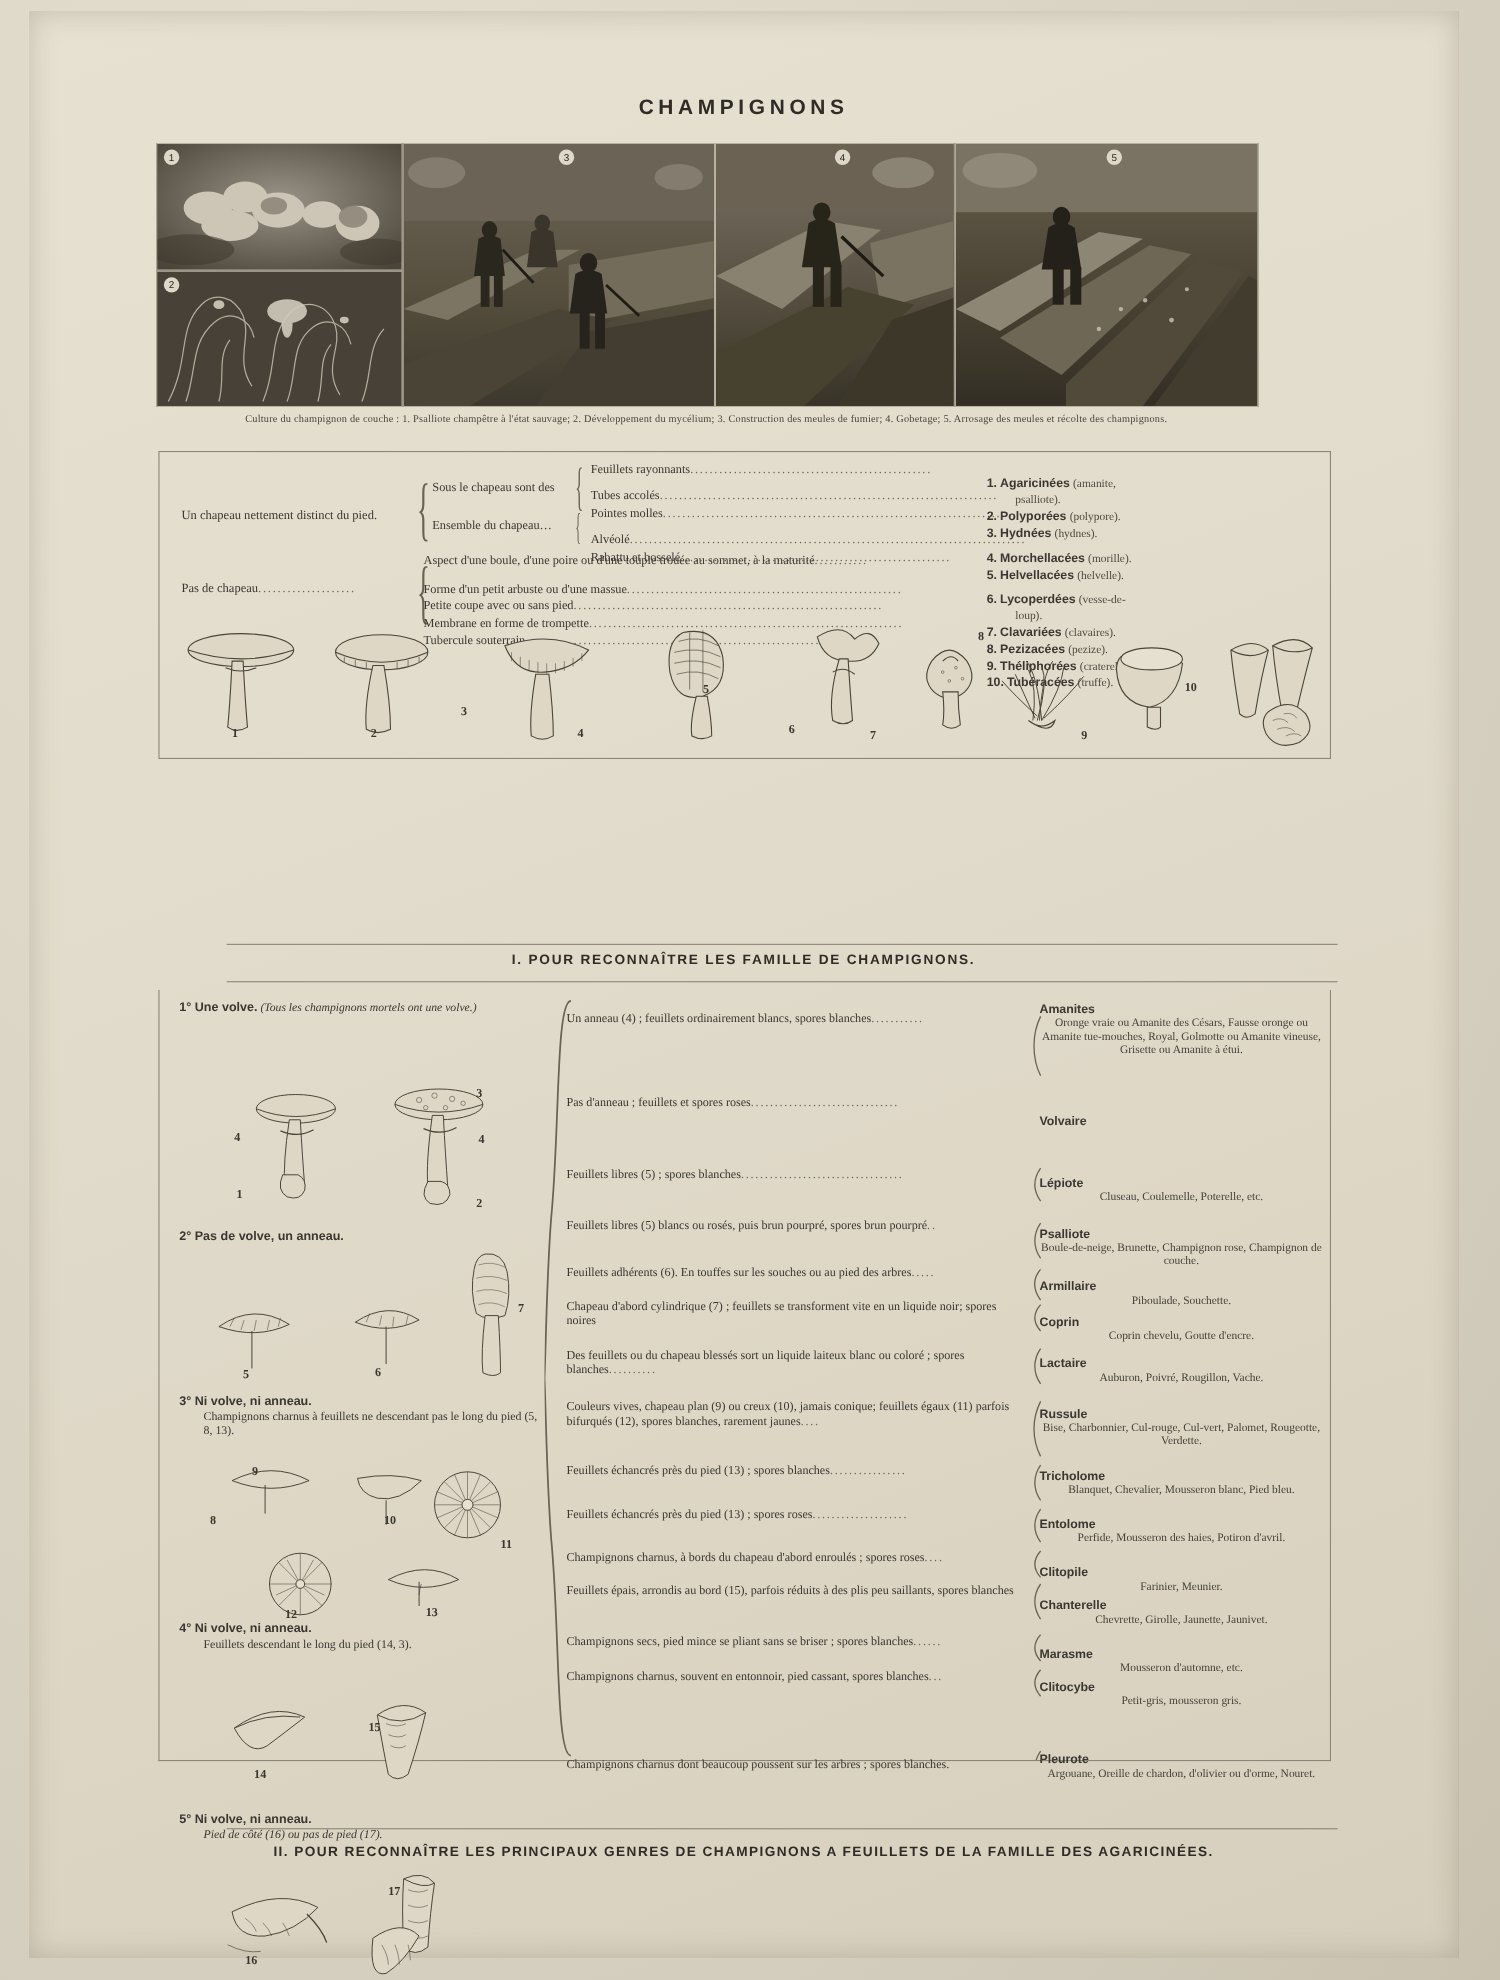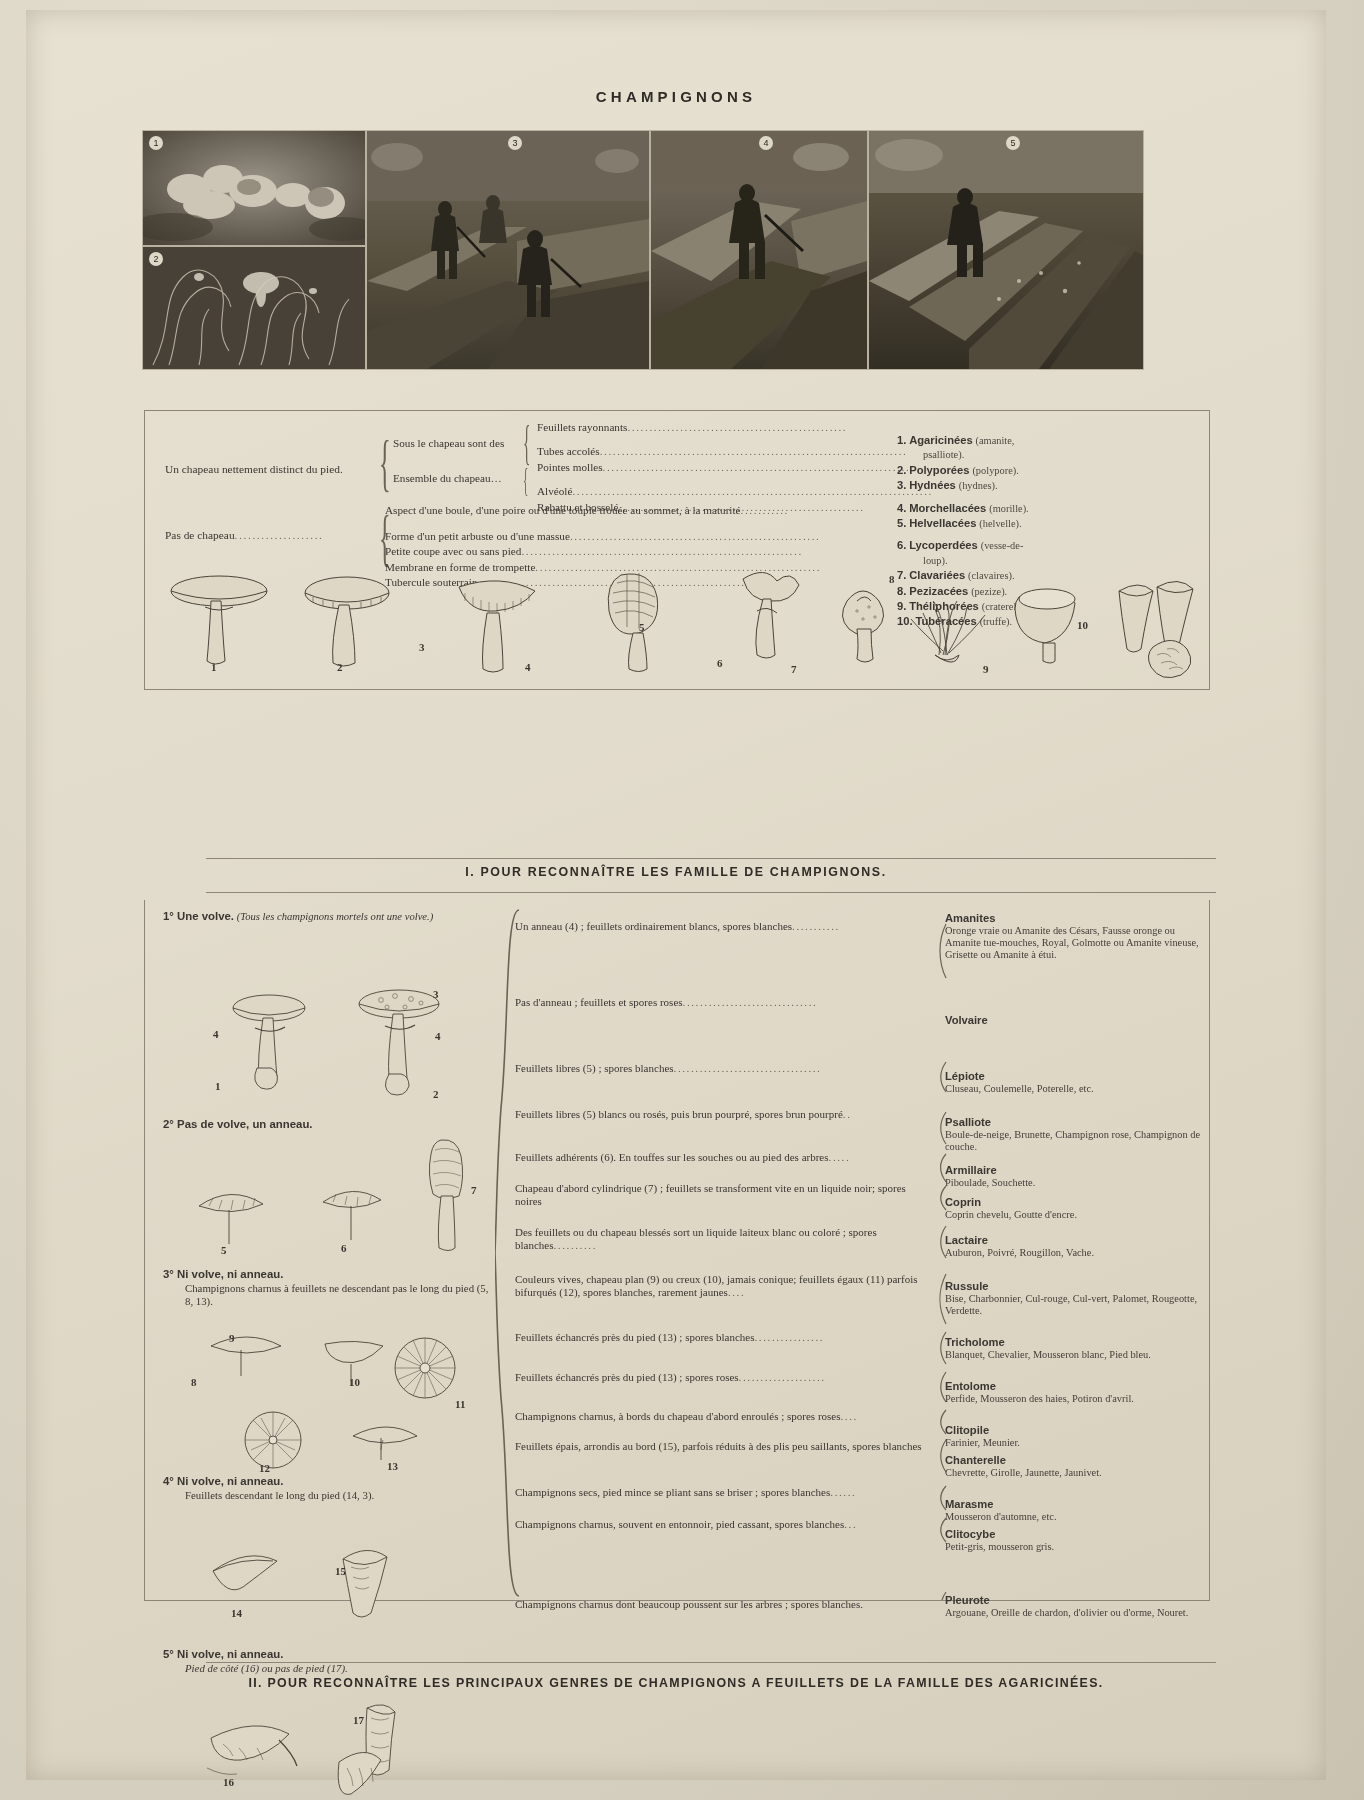"CHAMPIGNONS" .title { font-size: 15px -> 19px }
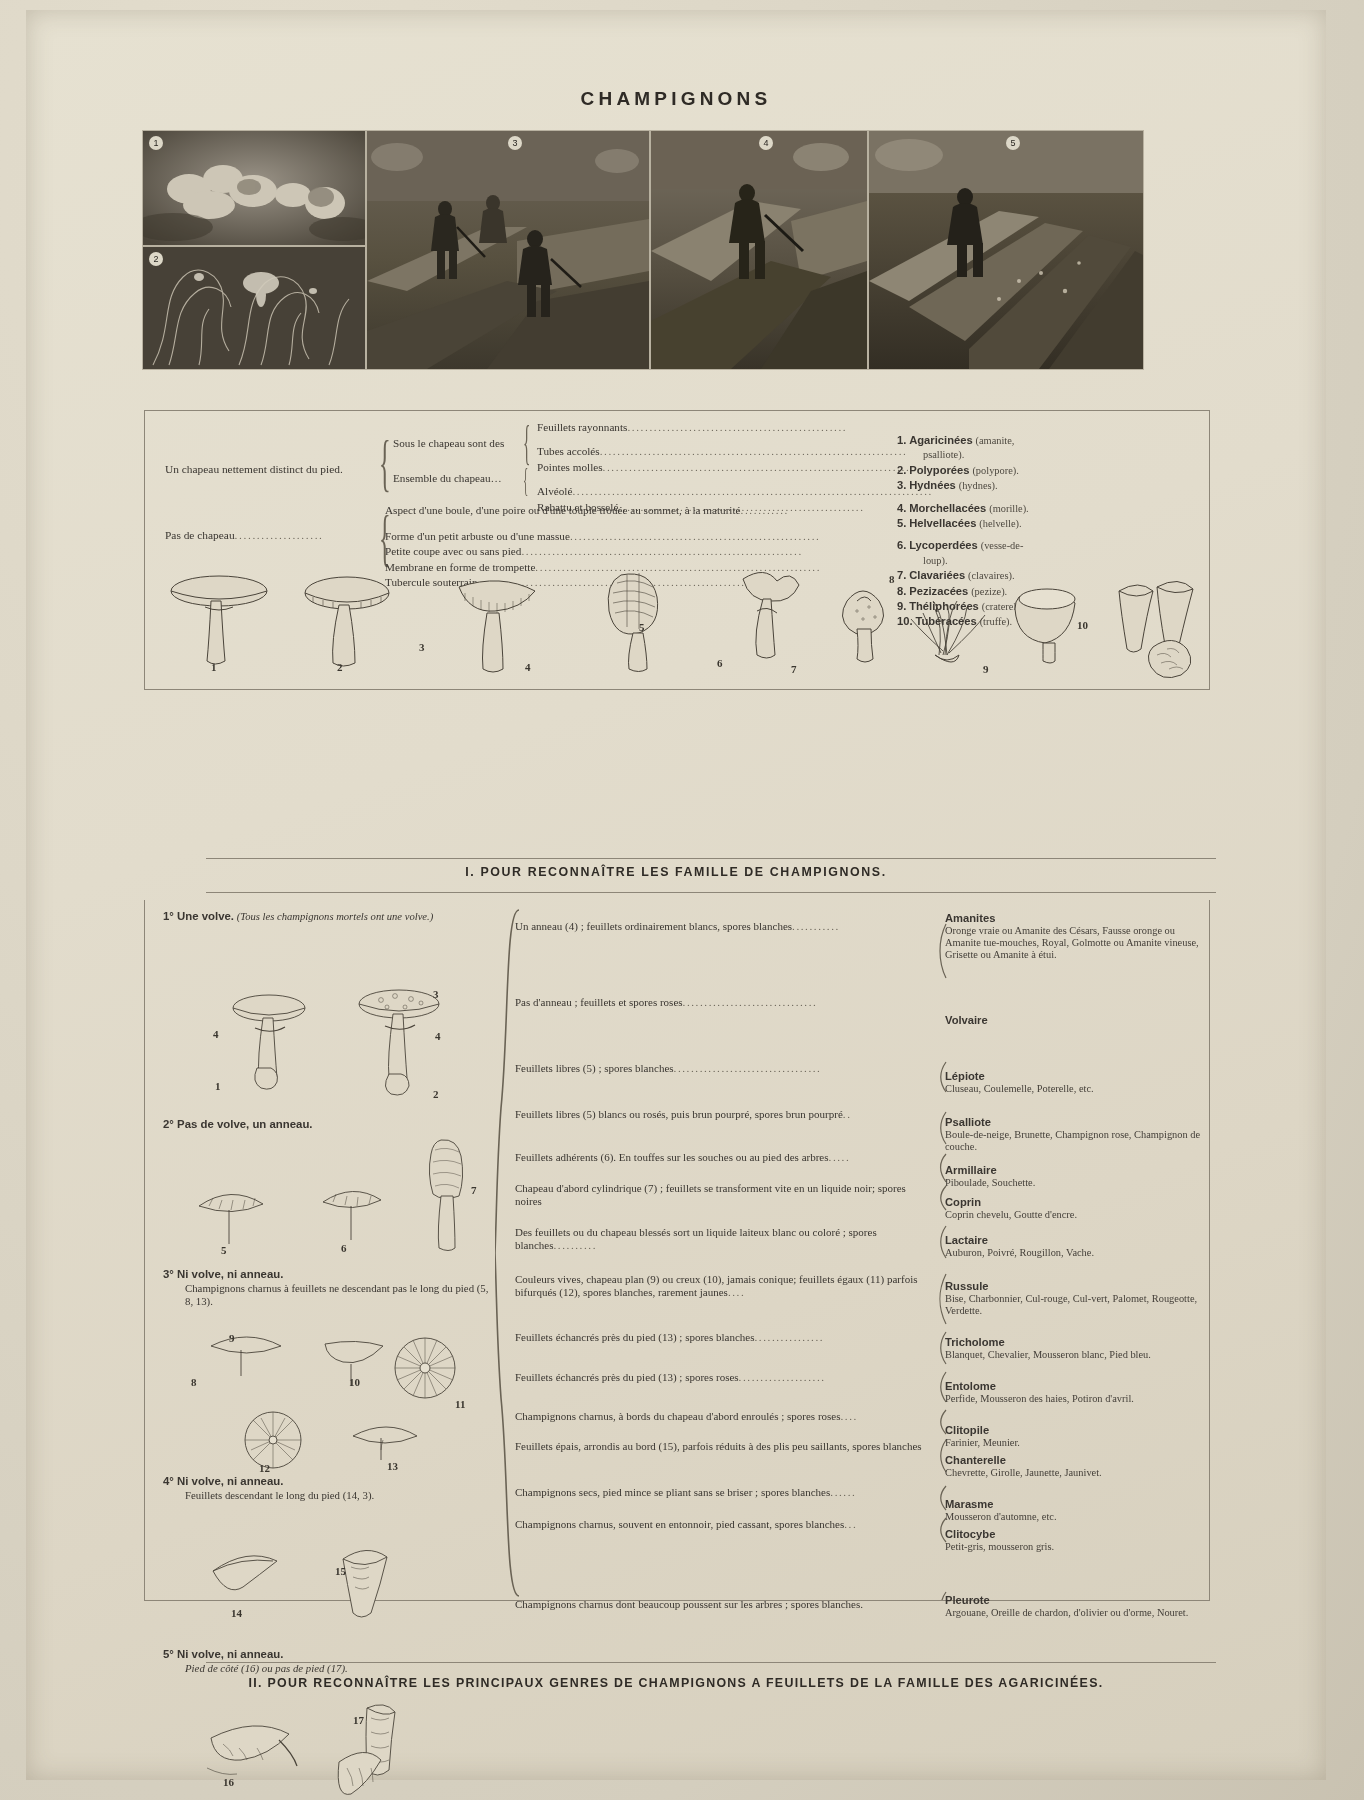"Culture du champignon de couche" div.caption { html: none -> <div>Culture du champignon de couche : 1. Psalliote champêtre à l'état sauvage; 2. Développement du mycélium; 3. Construction des meules de fumier; 4. Gobetage; 5. Arrosage des meules et récolte des champignons.</div> }
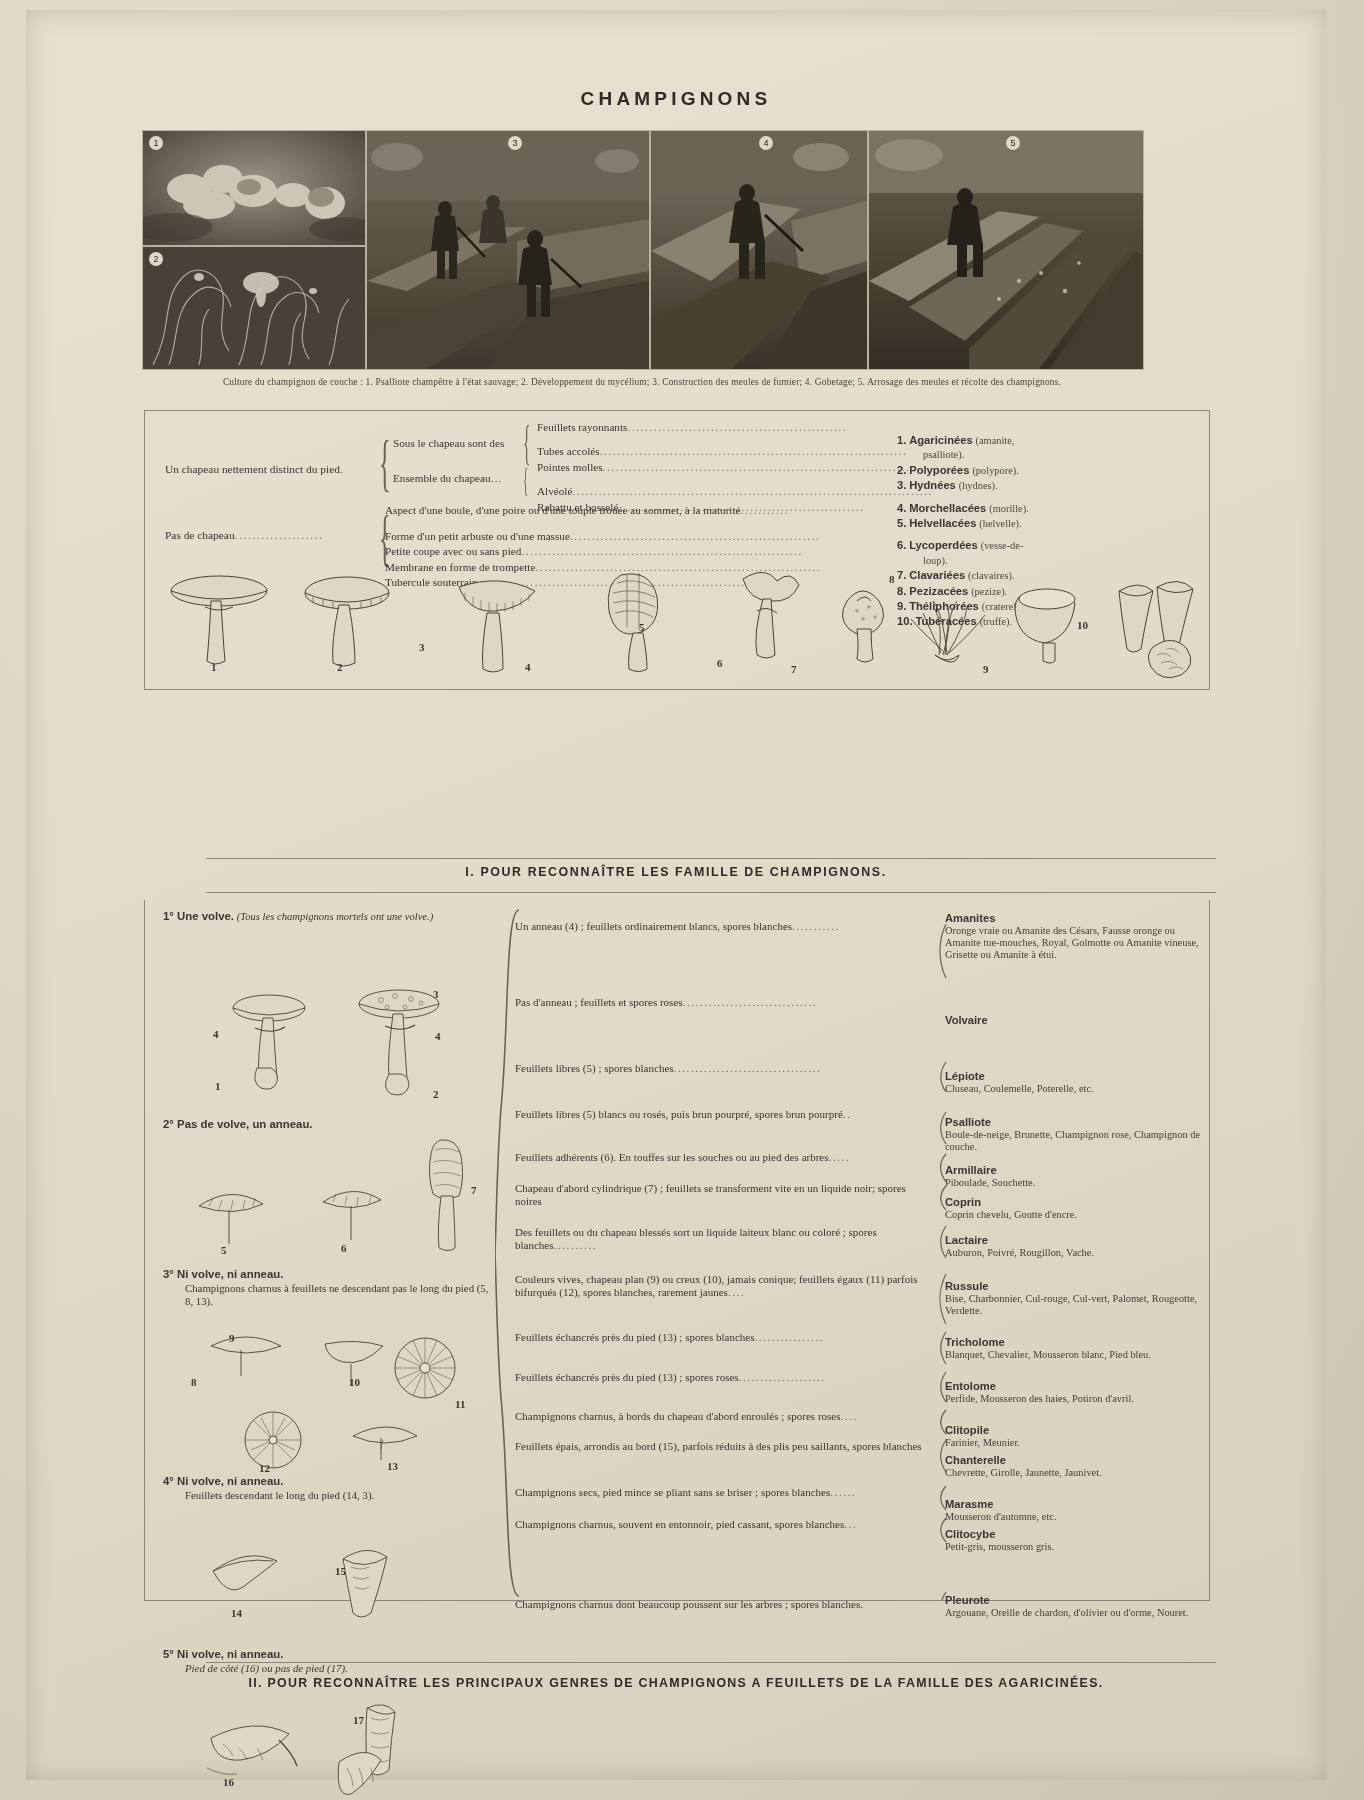"Oronge vraie ou Amanite des" .gn .sp { text-align: none -> center }
